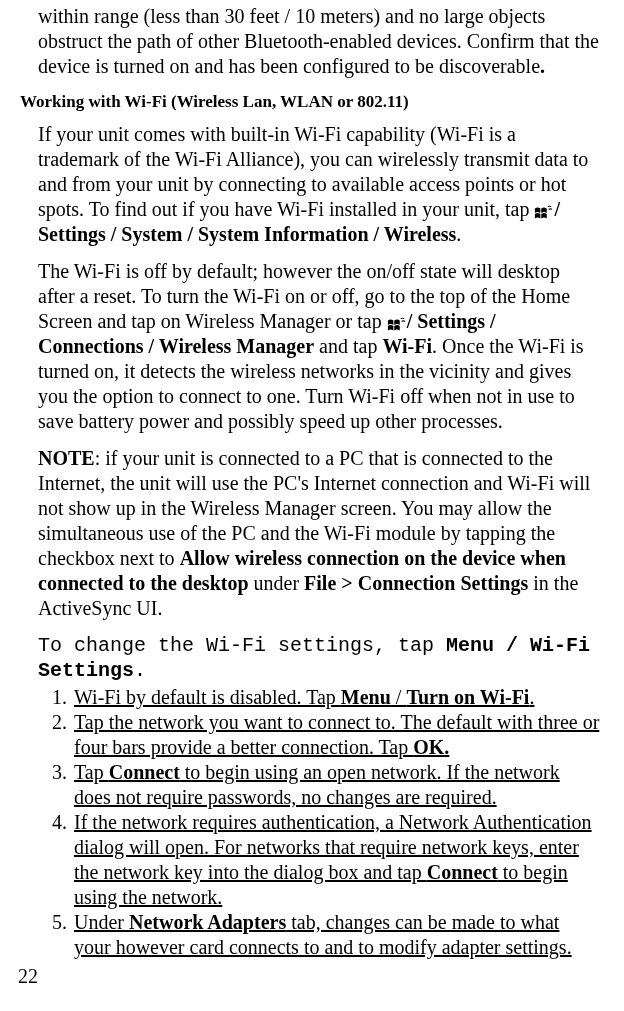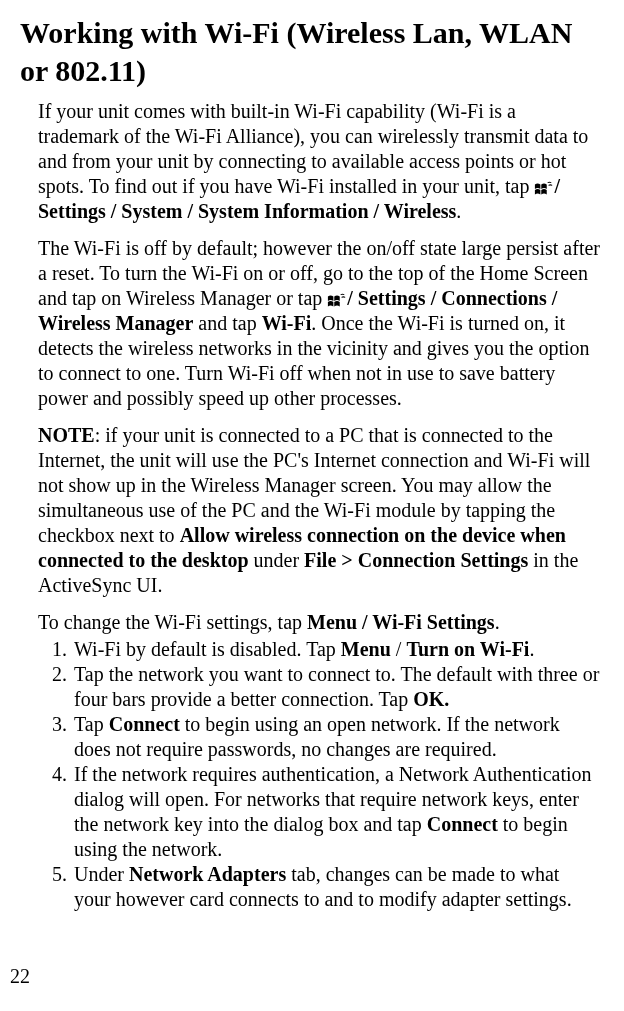"within range (less than 30" p.para { html: none -> <p> <span>within range (less than 30 feet / 10 meters) and no large objects obstruct the path of other Bluetooth-enabled devices. Confirm that the device is turned on and has been configured to be discoverable</span><b>.</b> </p> }
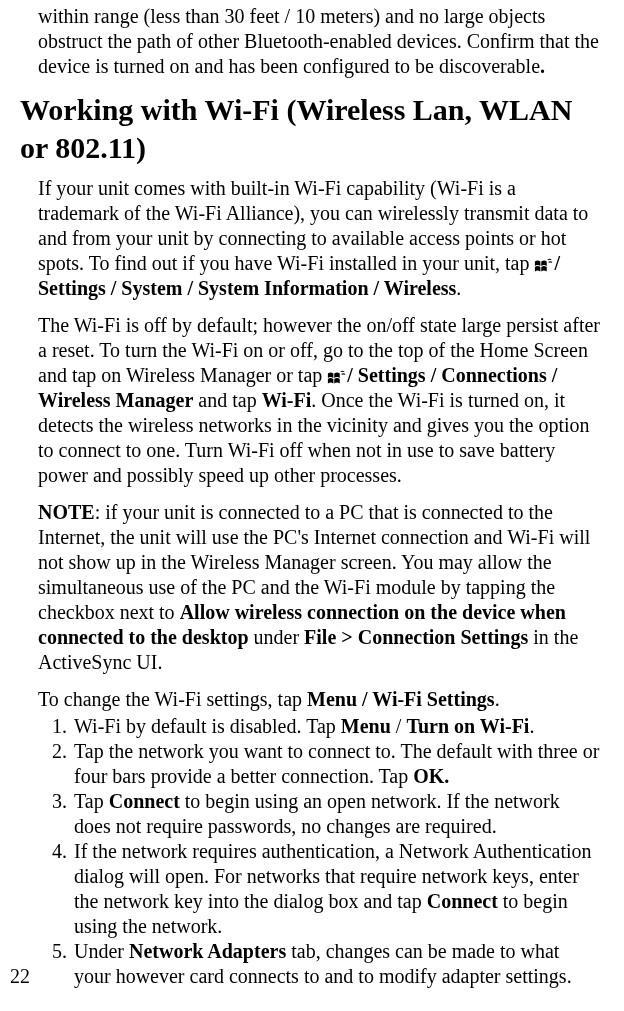"Working with Wi-Fi (Wireless Lan," .heading { font-size: 30px -> 17px }
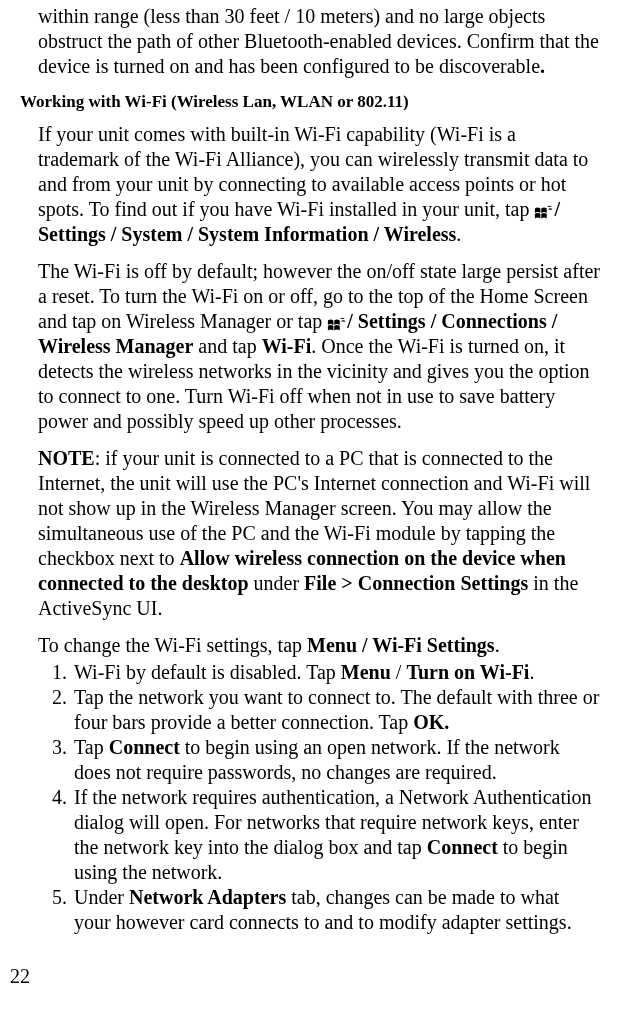"The Wi-Fi is off by" span { text: large persist -> will desktop }
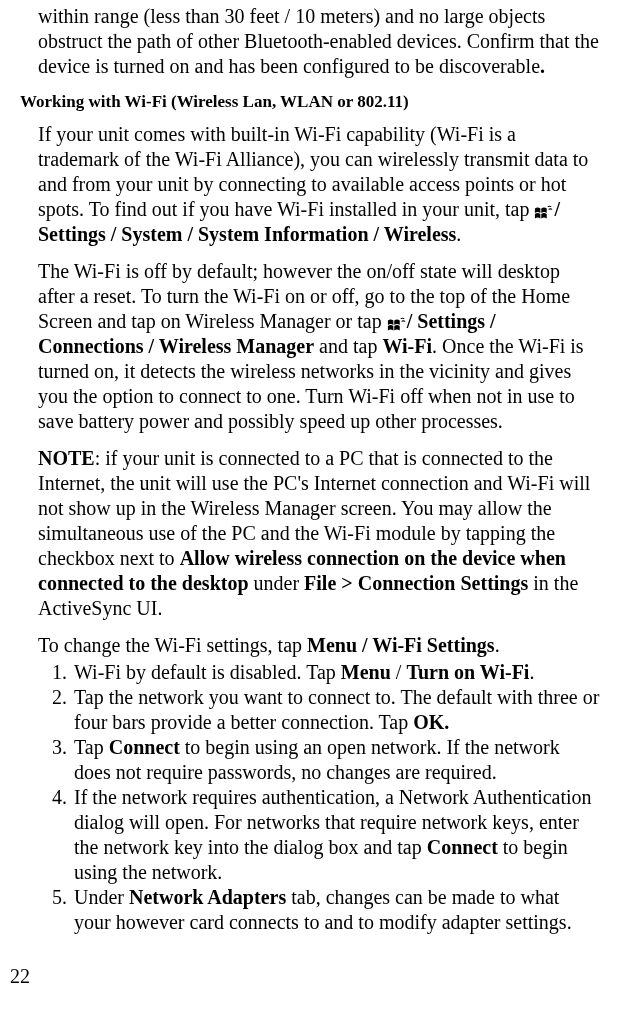"To change the Wi-Fi settings," p.indent { font-family: none -> Liberation Mono, monospace }
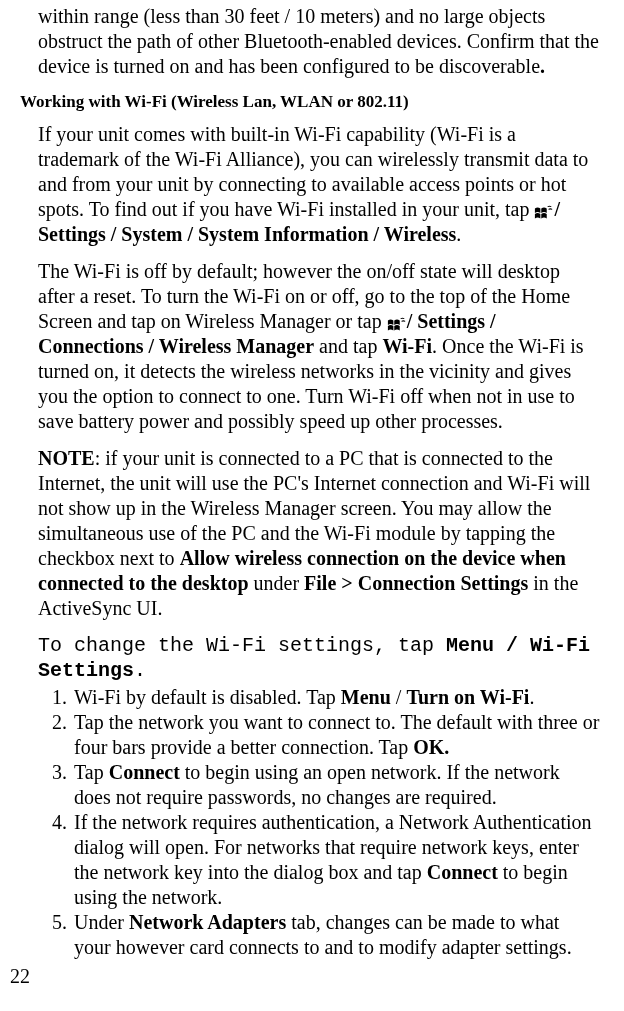"Wi-Fi by default is disabled." ol li { text-decoration: none -> underline }
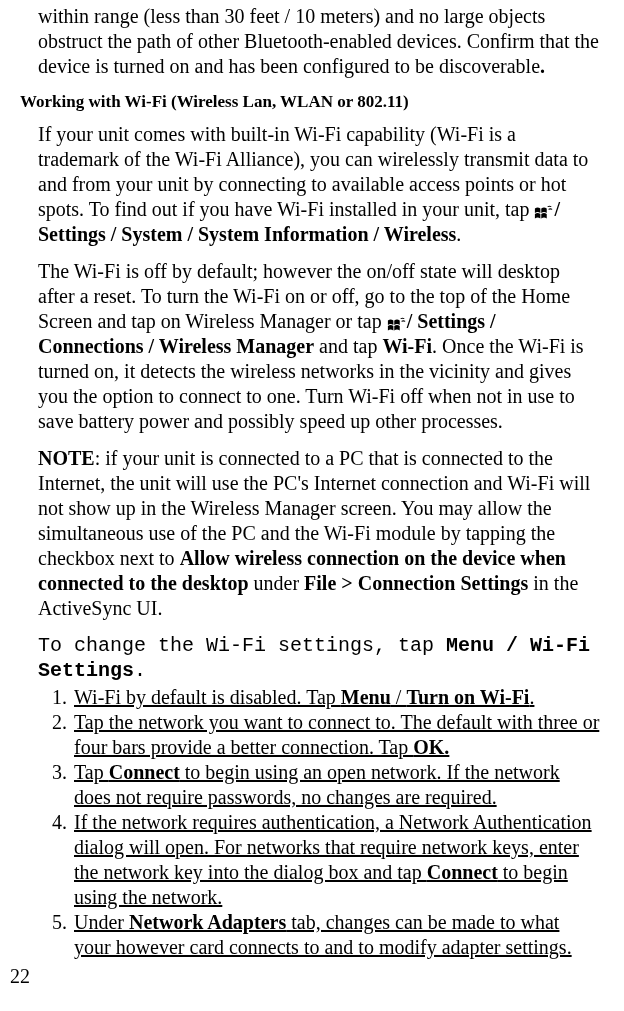"22" .page-num { left: 10px -> 18px }
